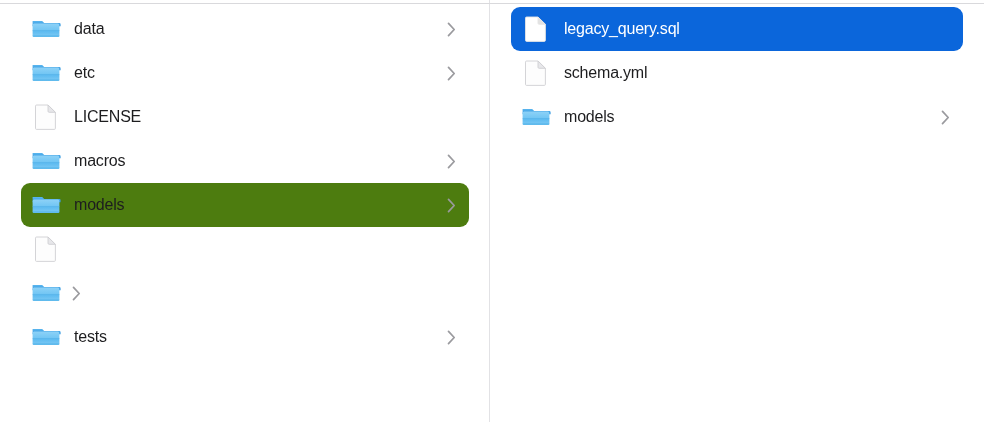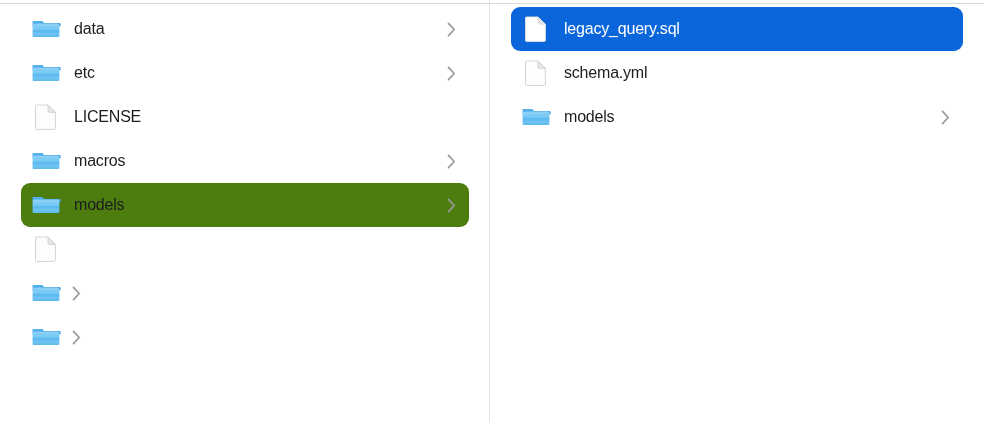"tests" span.row-label { html: none -> <span>tests</span> }
